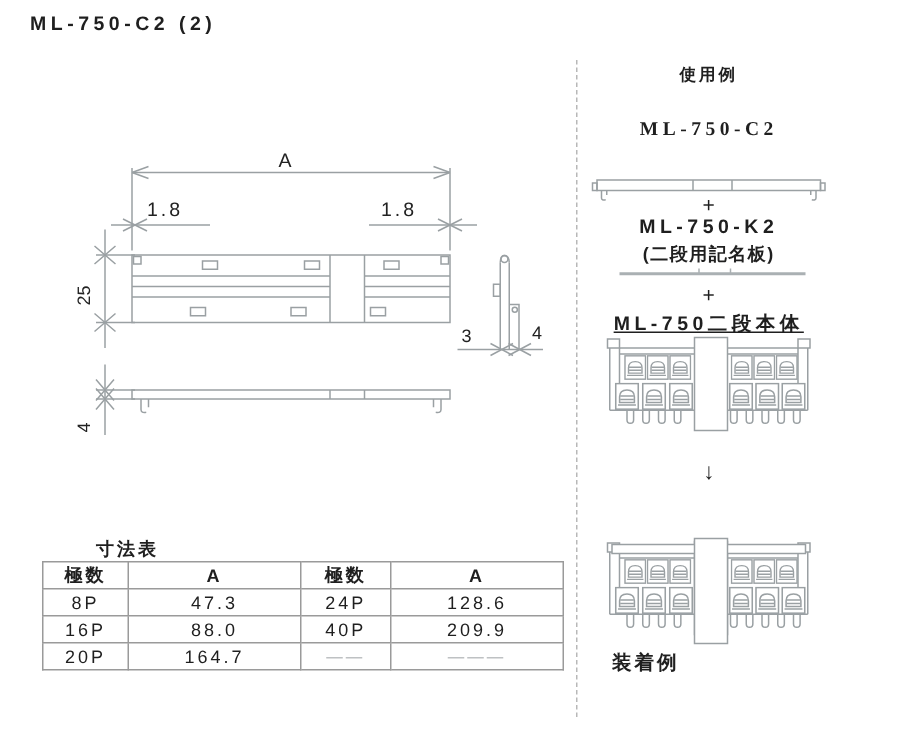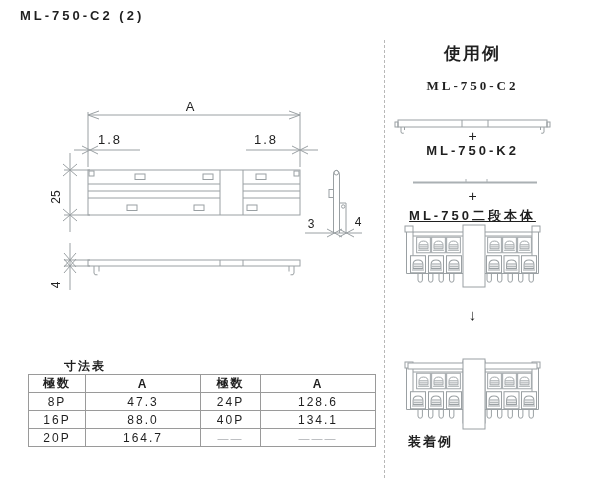"使用例" .usage-title { font-size: 17px -> 11px }
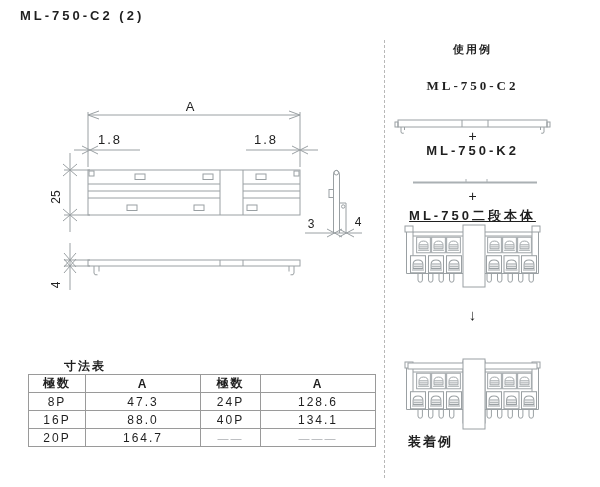"(二段用記名板)" div.item { html: none -> <div>(二段用記名板)</div> }
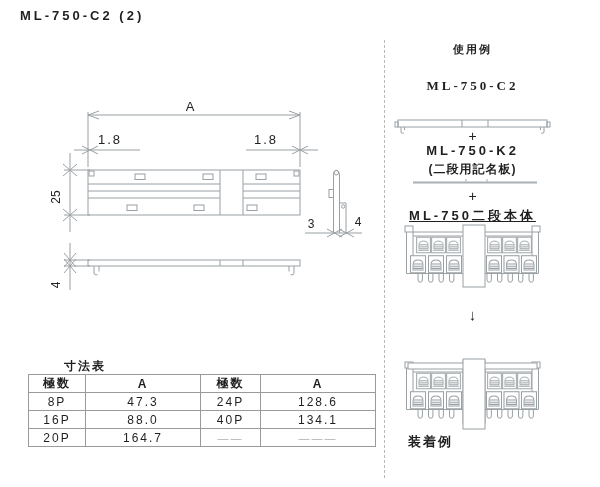"134.1" td { text: 134.1 -> 209.9 }
